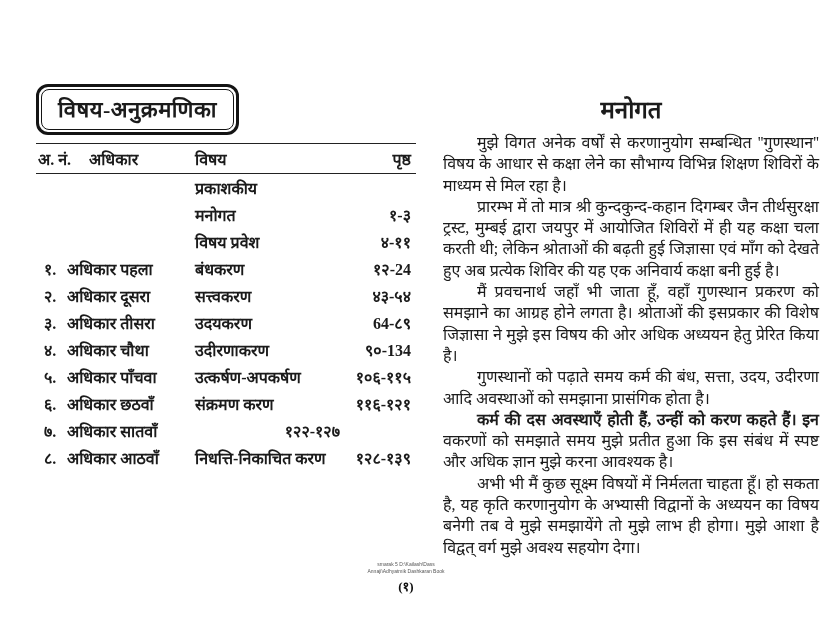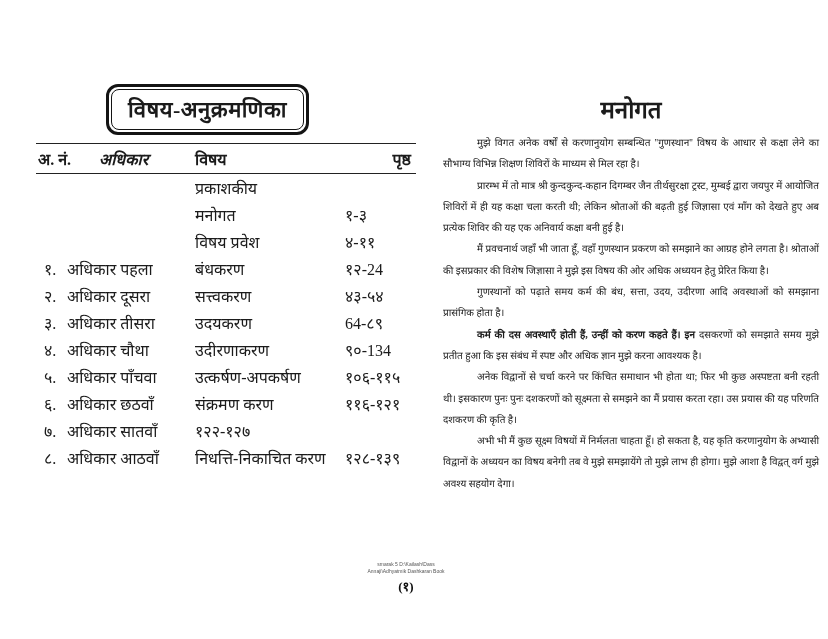"विषय-अनुक्रमणिका" .title-box-outer { margin-left: 70px -> none }
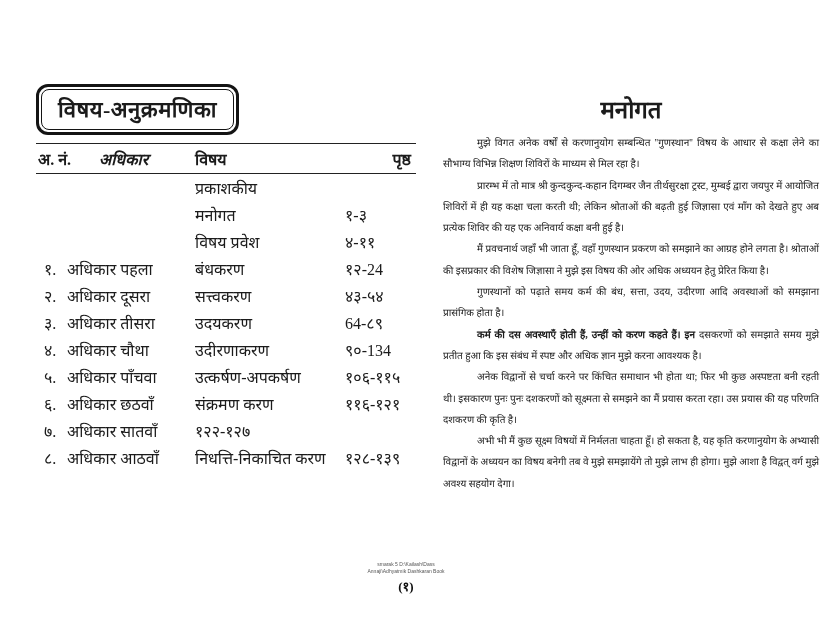"मुझे विगत अनेक वर्षों से" .fore-body p { font-size: 10px -> 16px }
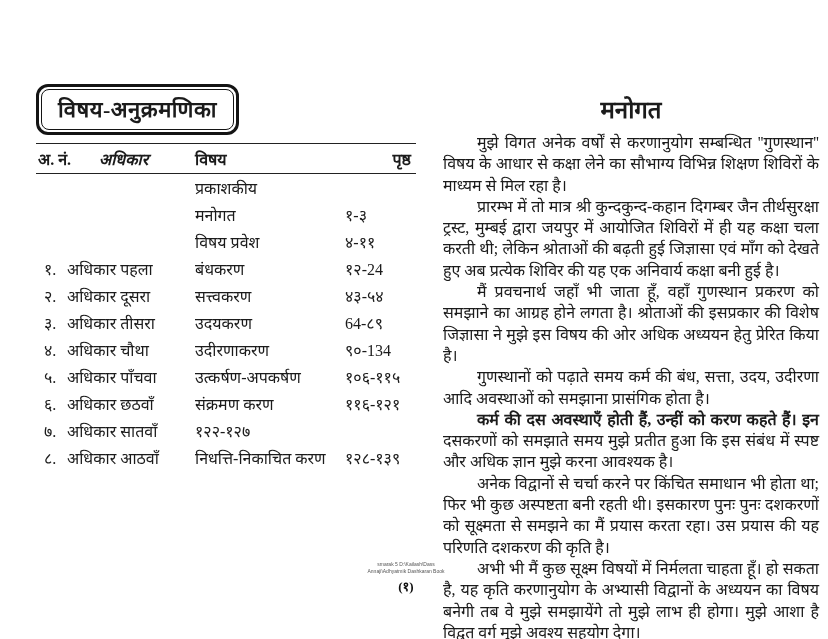"अधिकार" .toc-head .c-adhikar { font-style: italic -> none; padding-left: 32px -> 22px }
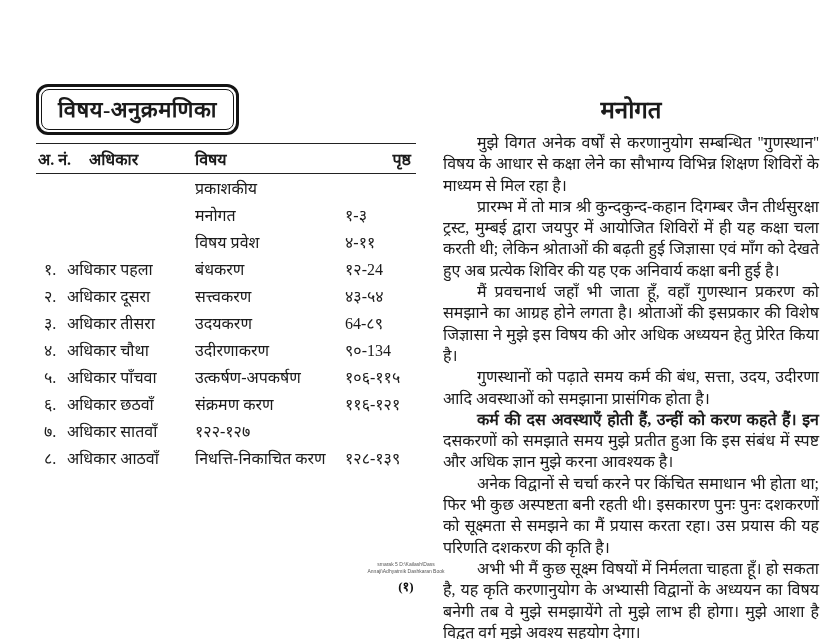"प्रकाशकीय" .toc-row { font-weight: none -> bold }
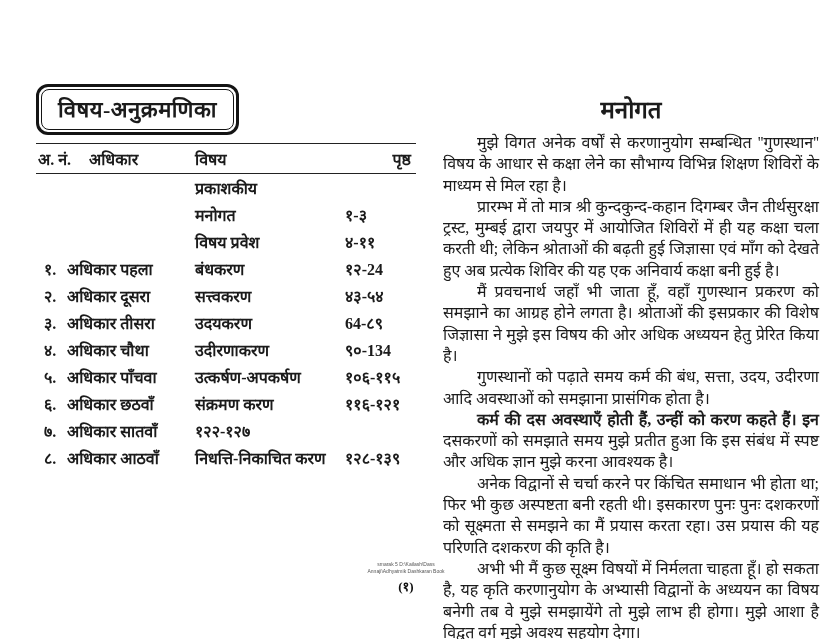"१-३" .c-pages { text-align: left -> right }
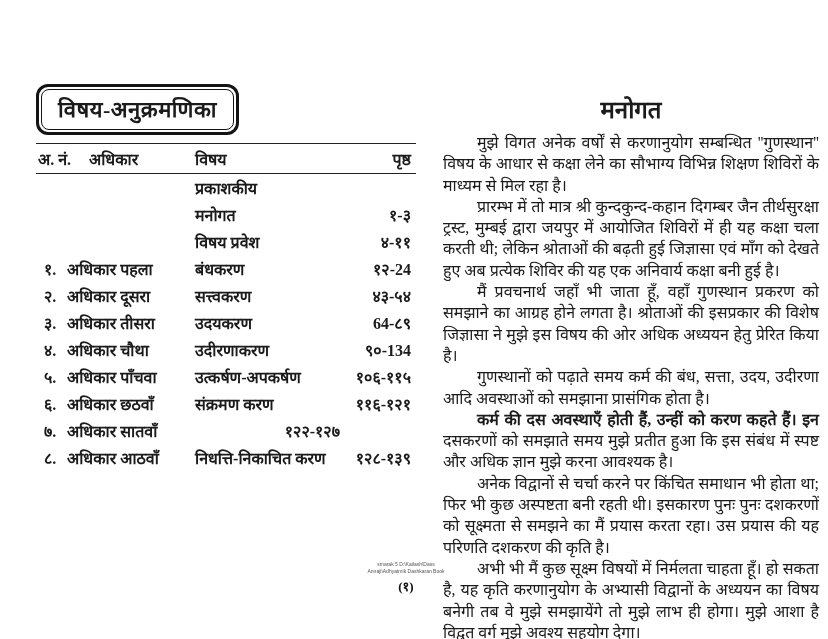"दसकरणों को समझाते समय मुझे" span { text: दसकरणों -> वकरणों }
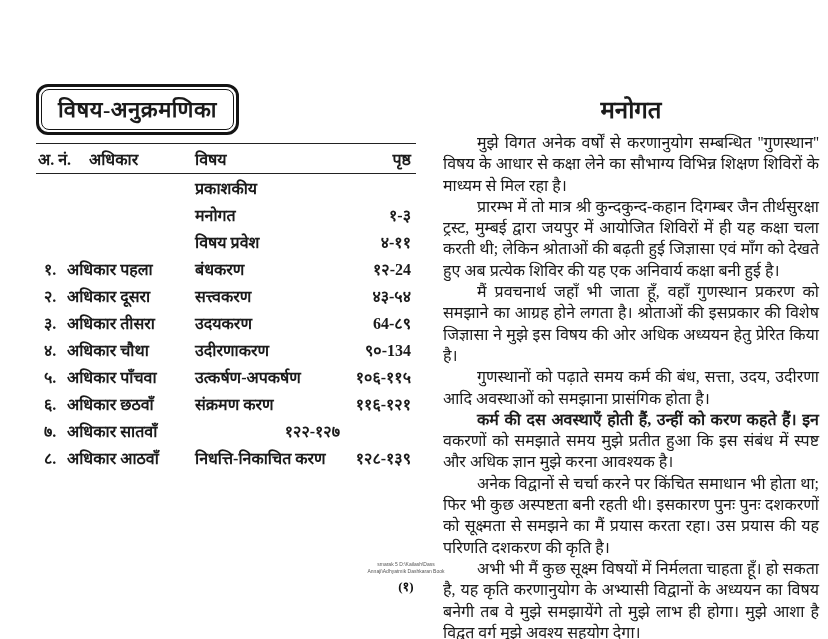"अनेक विद्वानों से चर्चा करने" p { html: <p><b></b><span>अनेक विद्वानों से चर्चा करने पर किंचित समाधान भी होता था; फिर भी कुछ अस्पष्टता बनी रहती थी। इसकारण पुनः पुनः दशकरणों को सूक्ष्मता से समझने का मैं प्रयास करता रहा। उस प्रयास की यह परिणति दशकरण की कृति है।</span></p> -> none }
